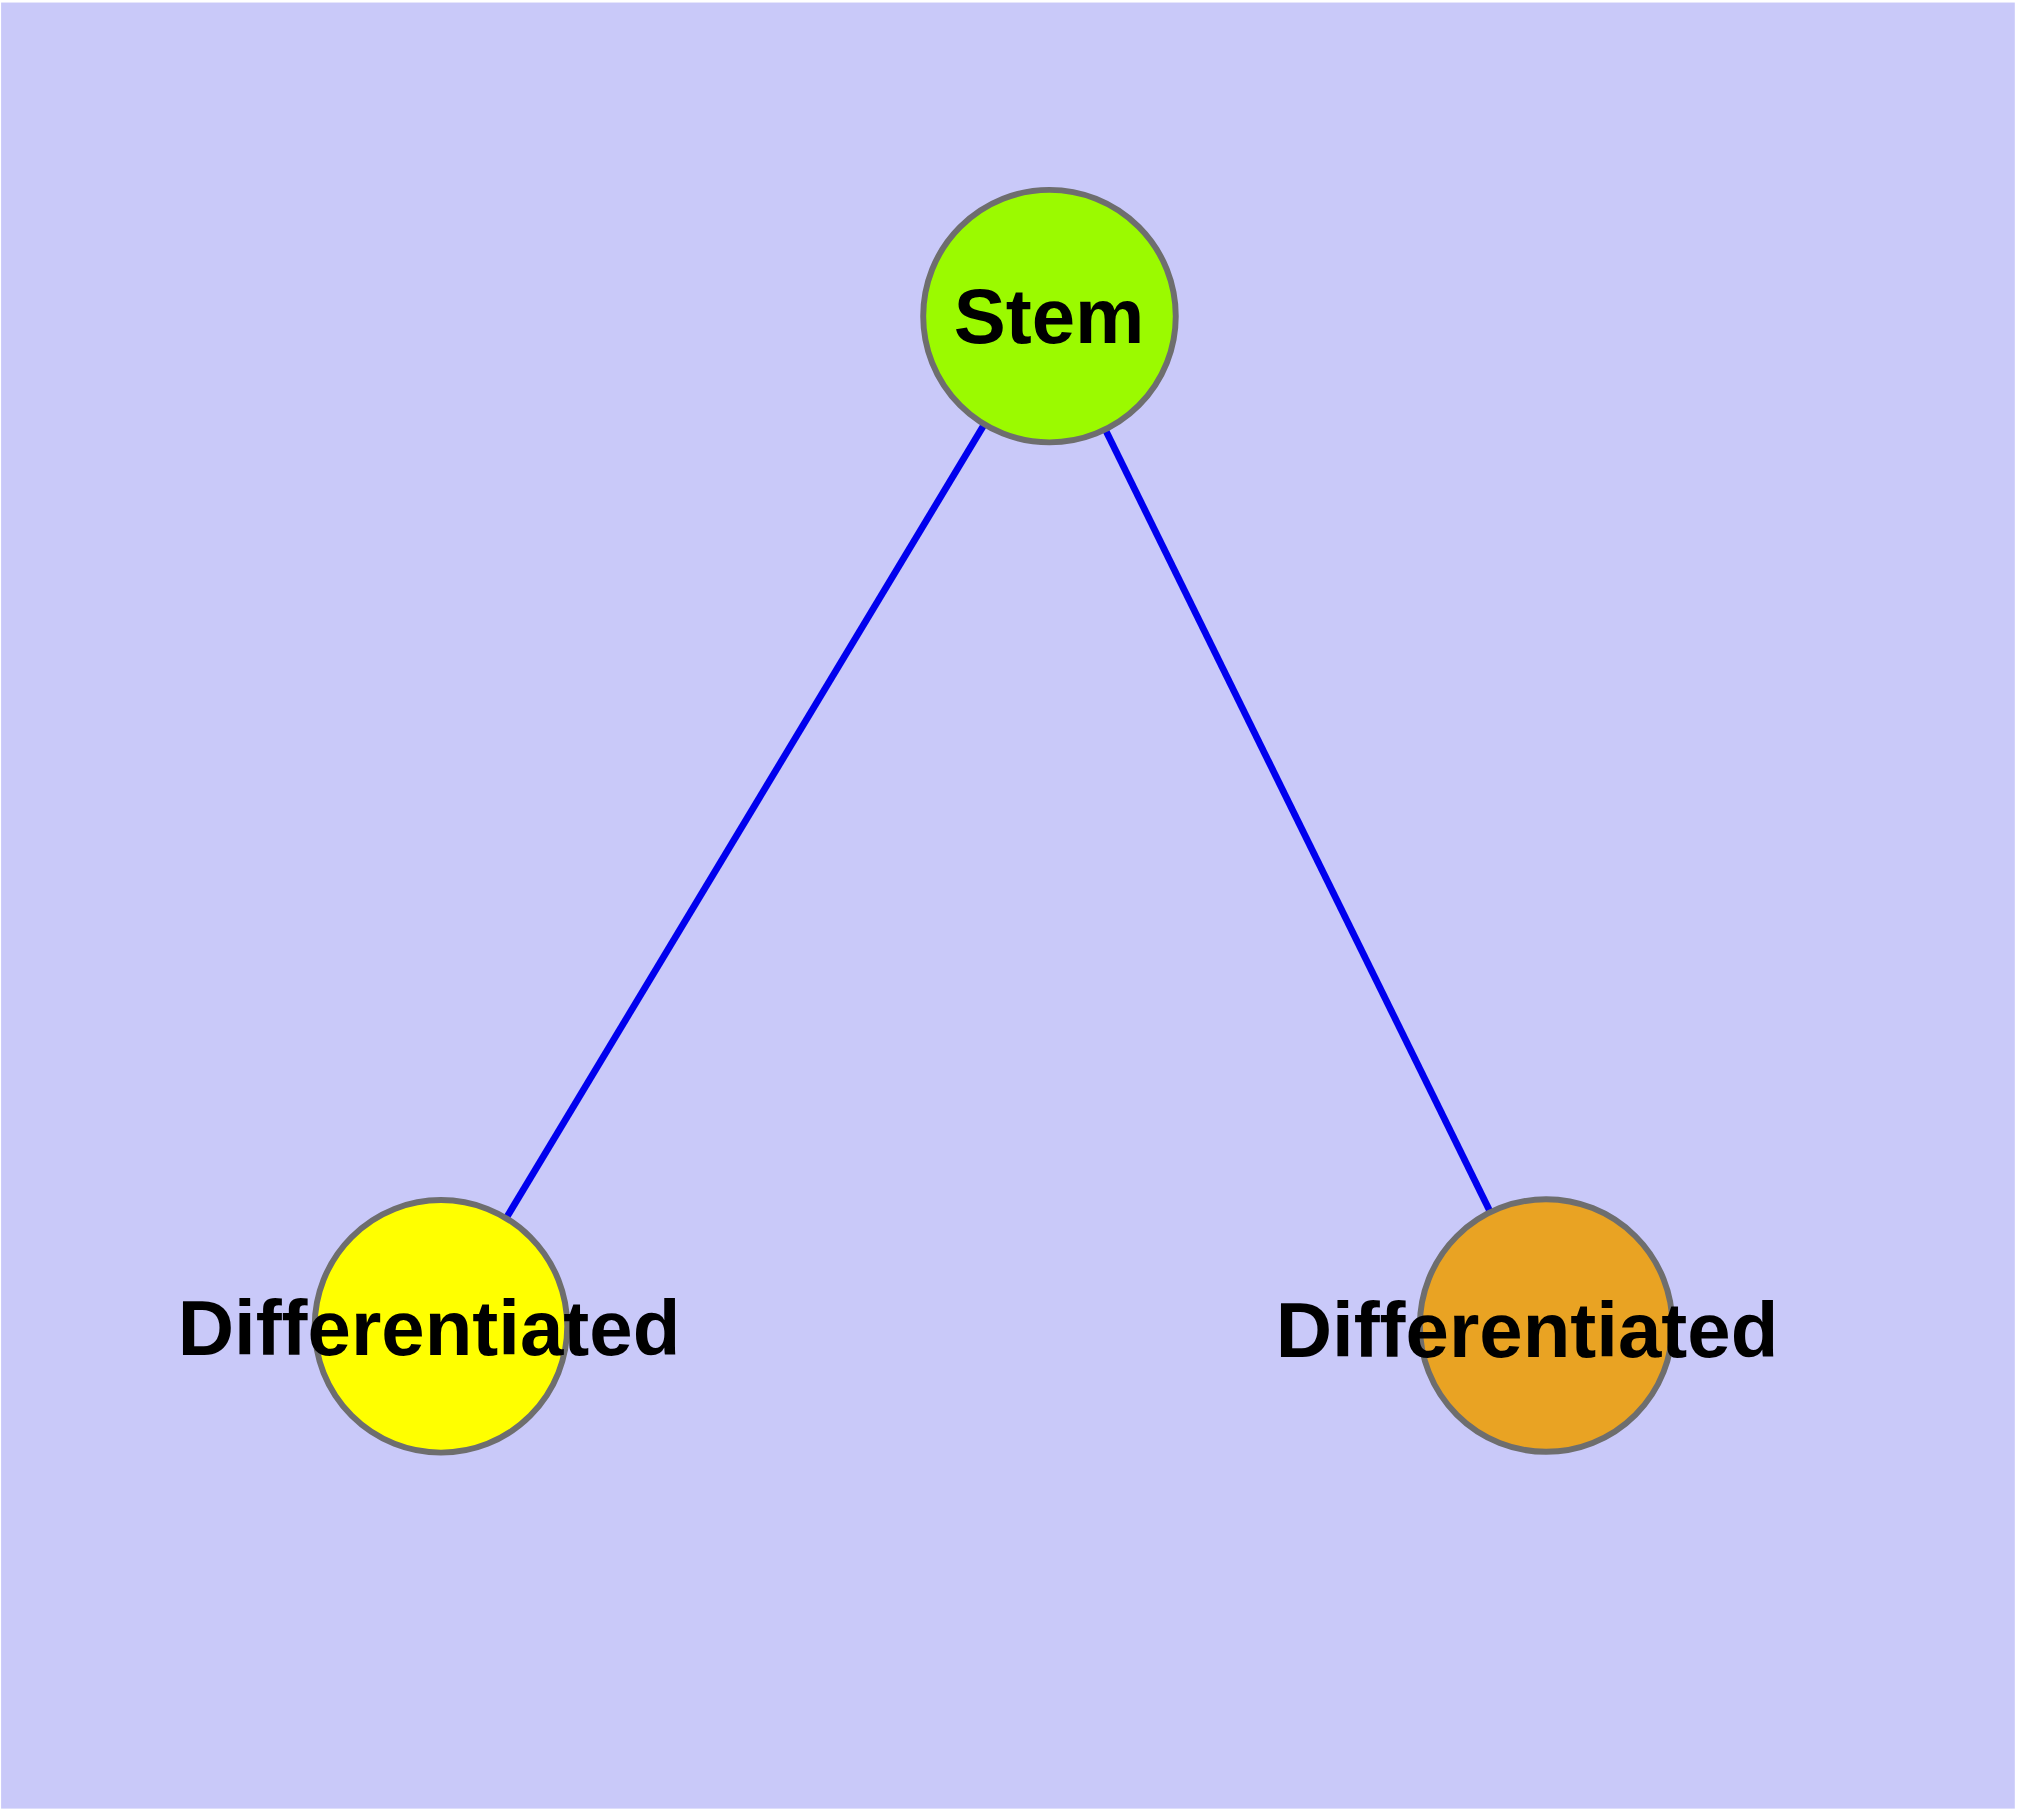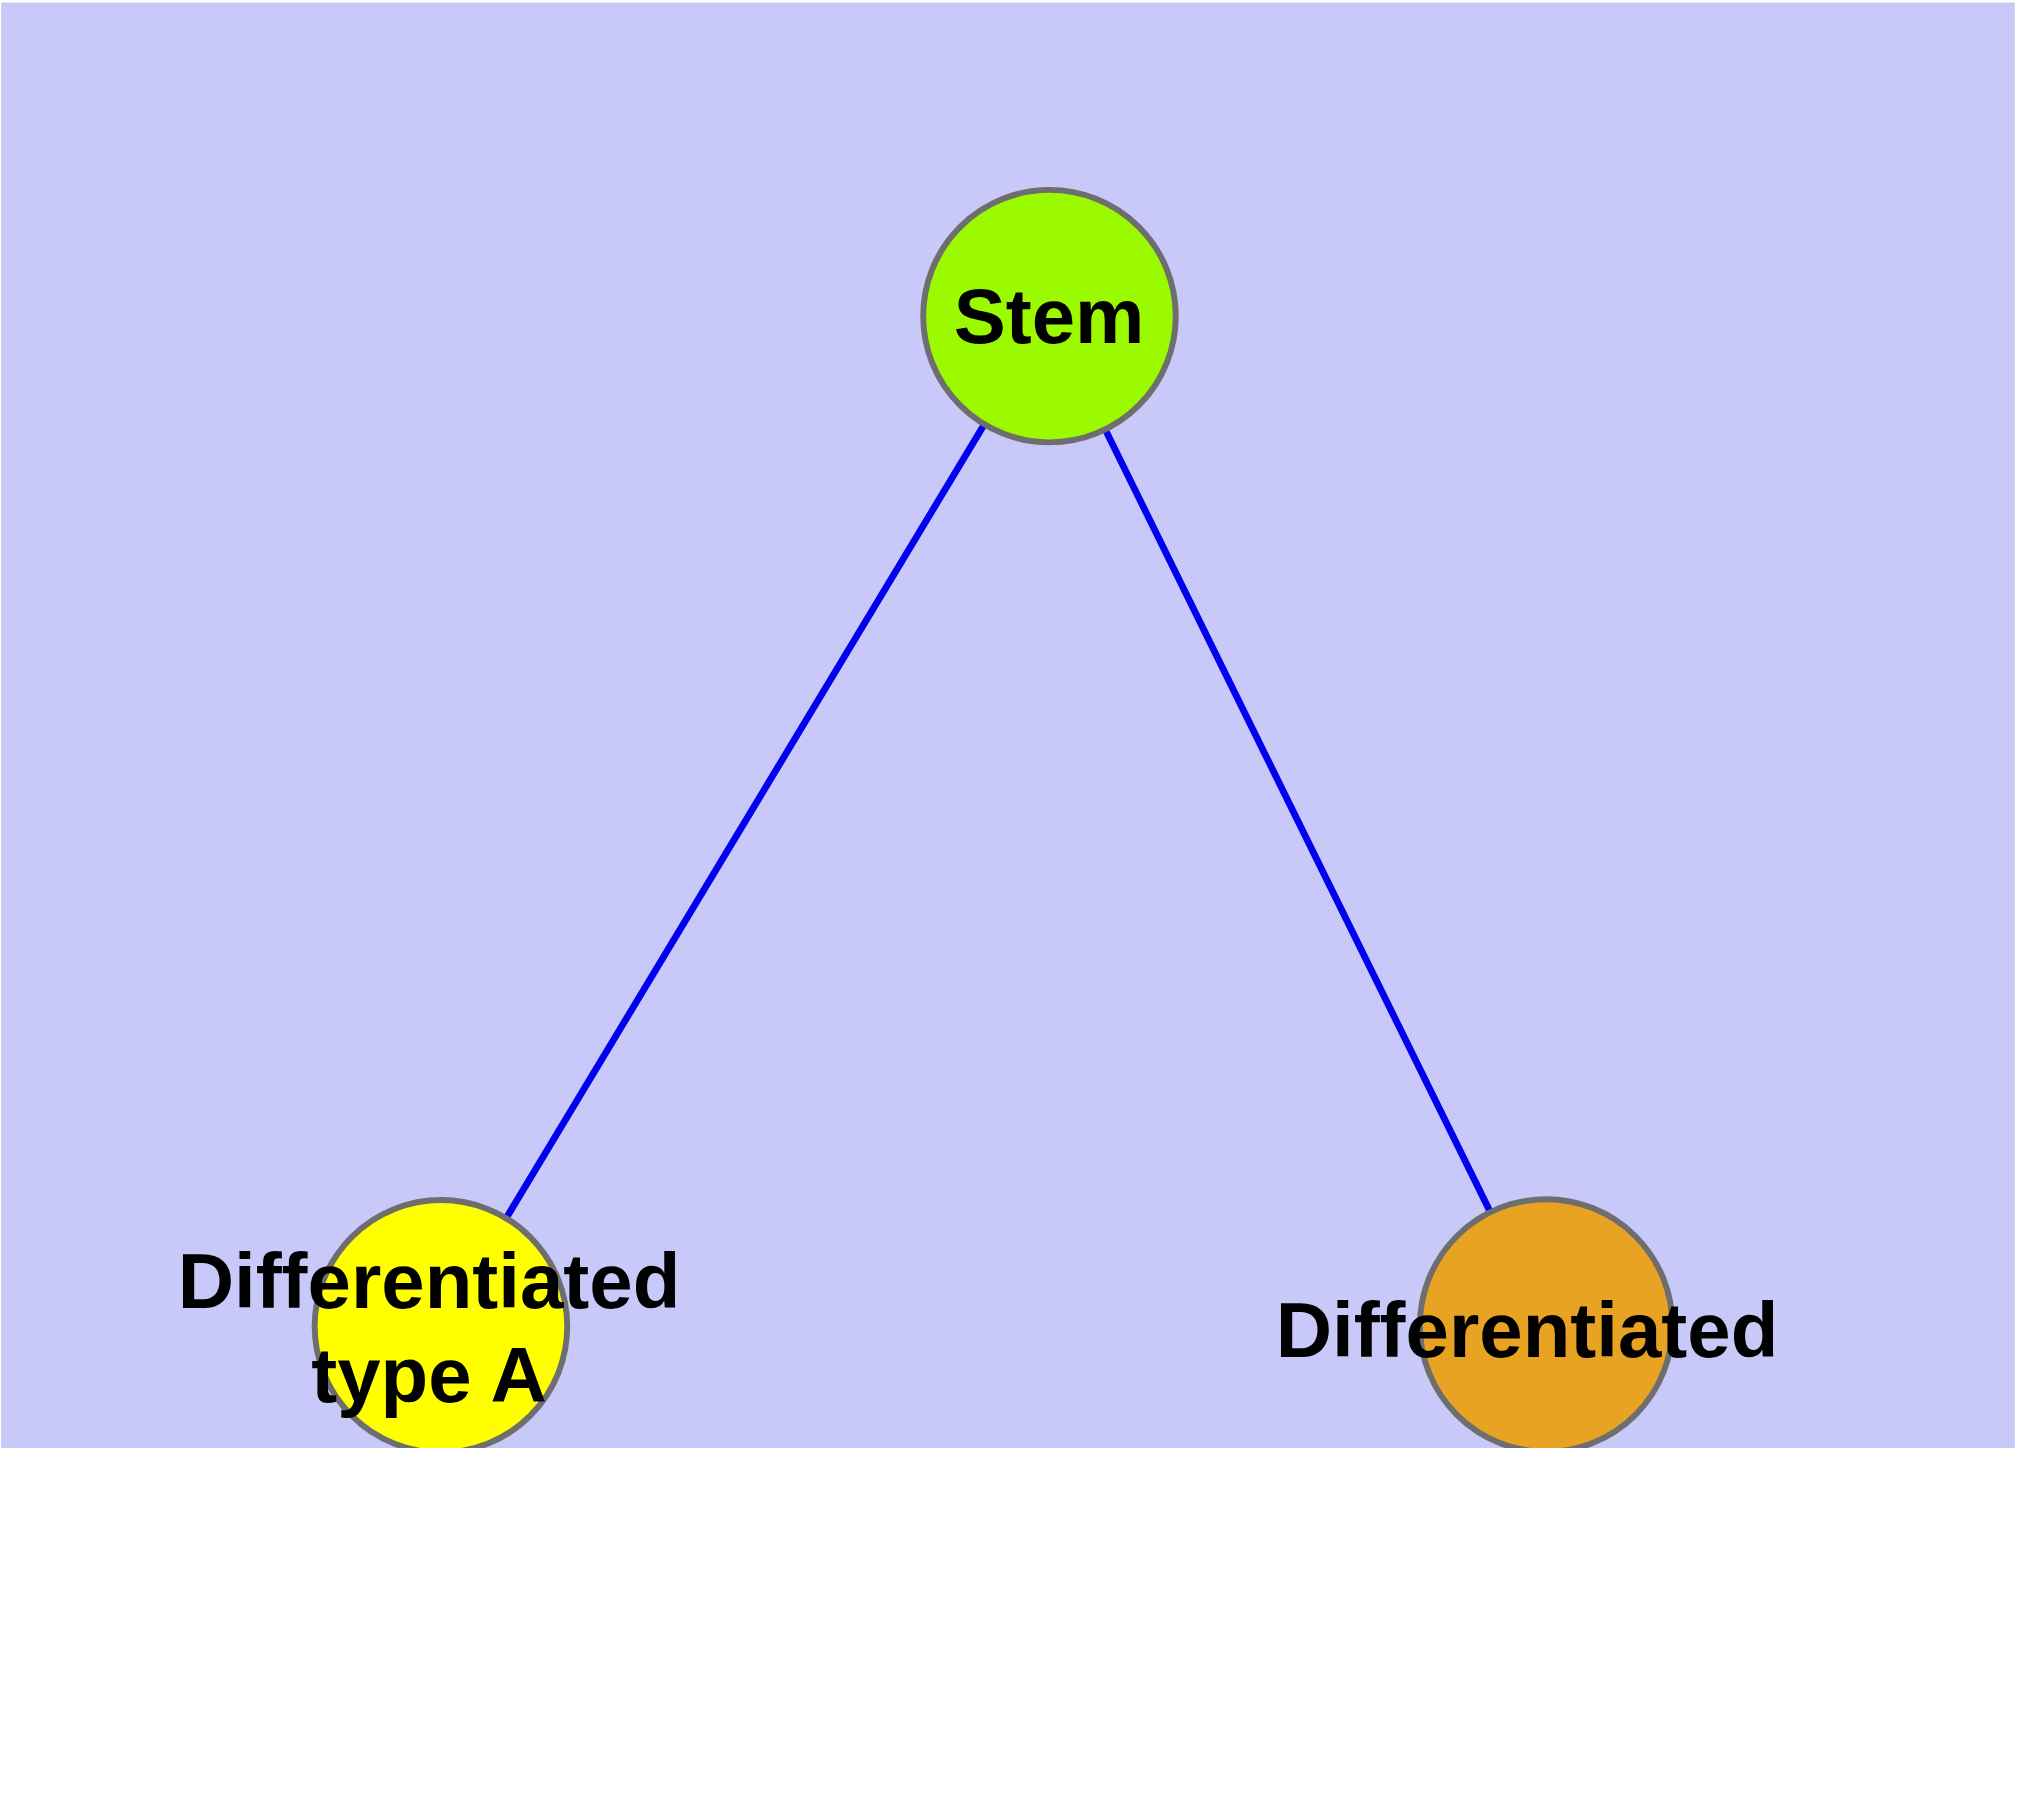"Stem" .page { height: 1448px -> 1812px }
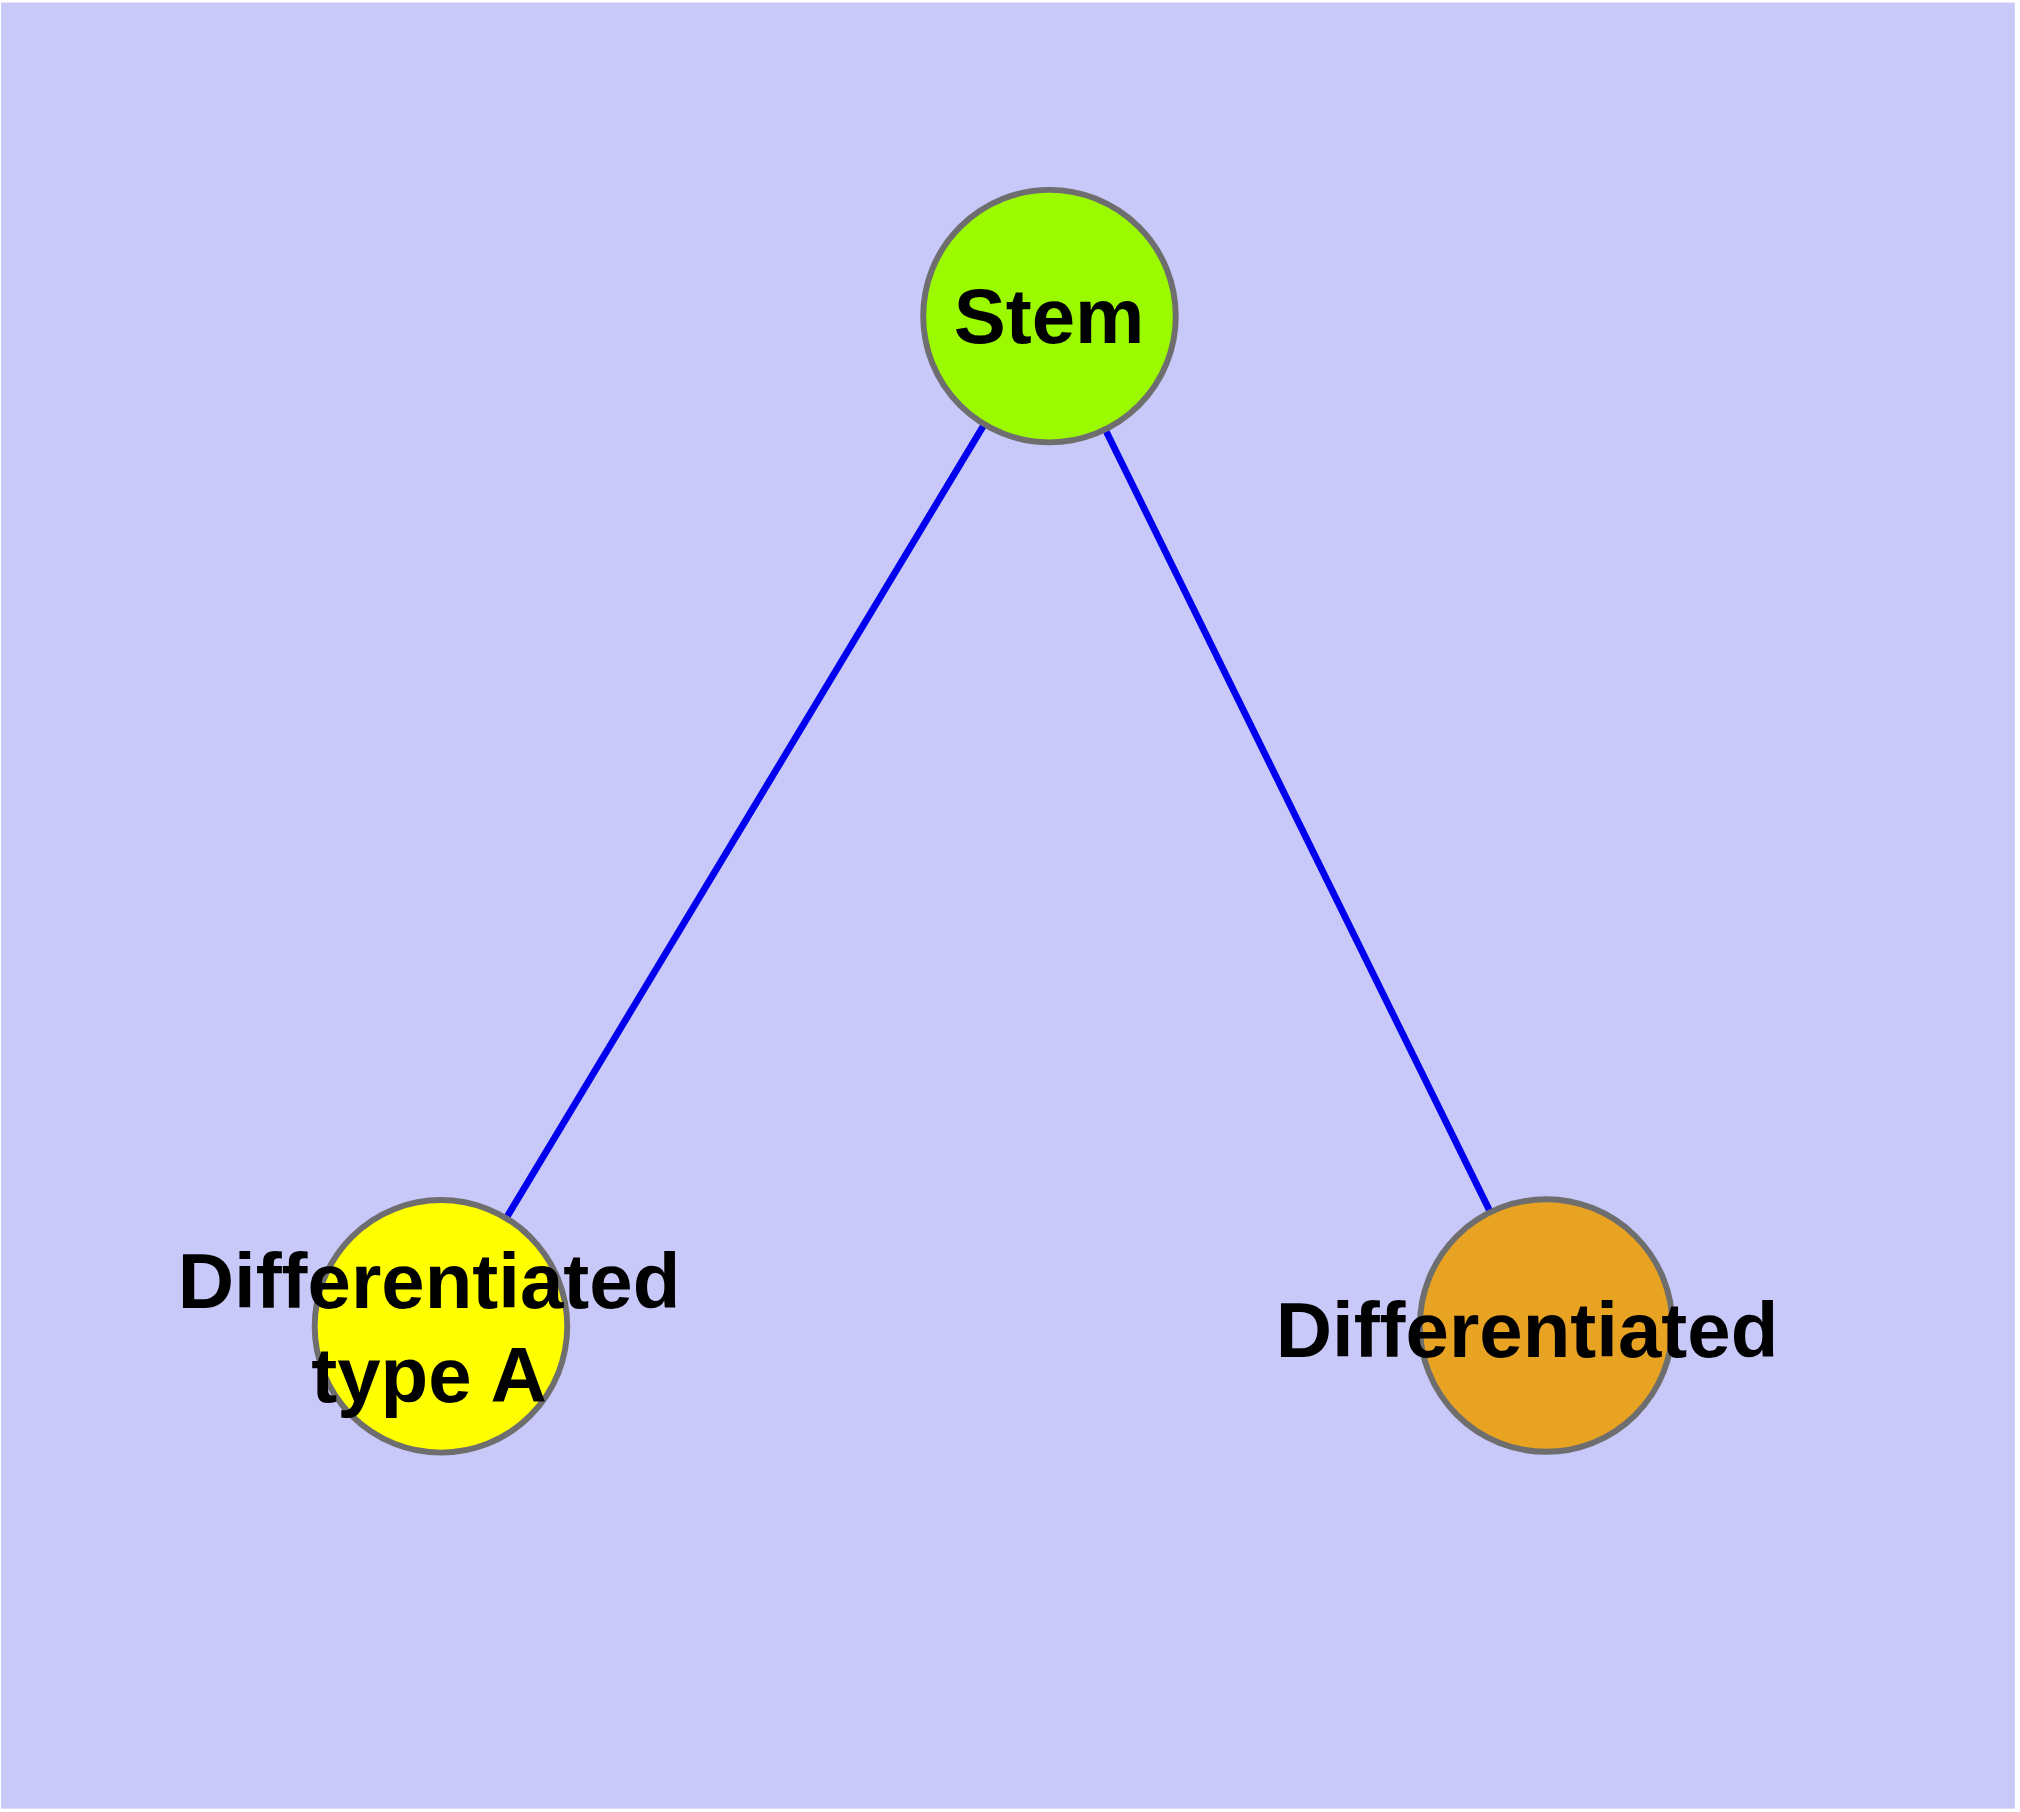"type A" div { html: <div>type A</div> -> none }
